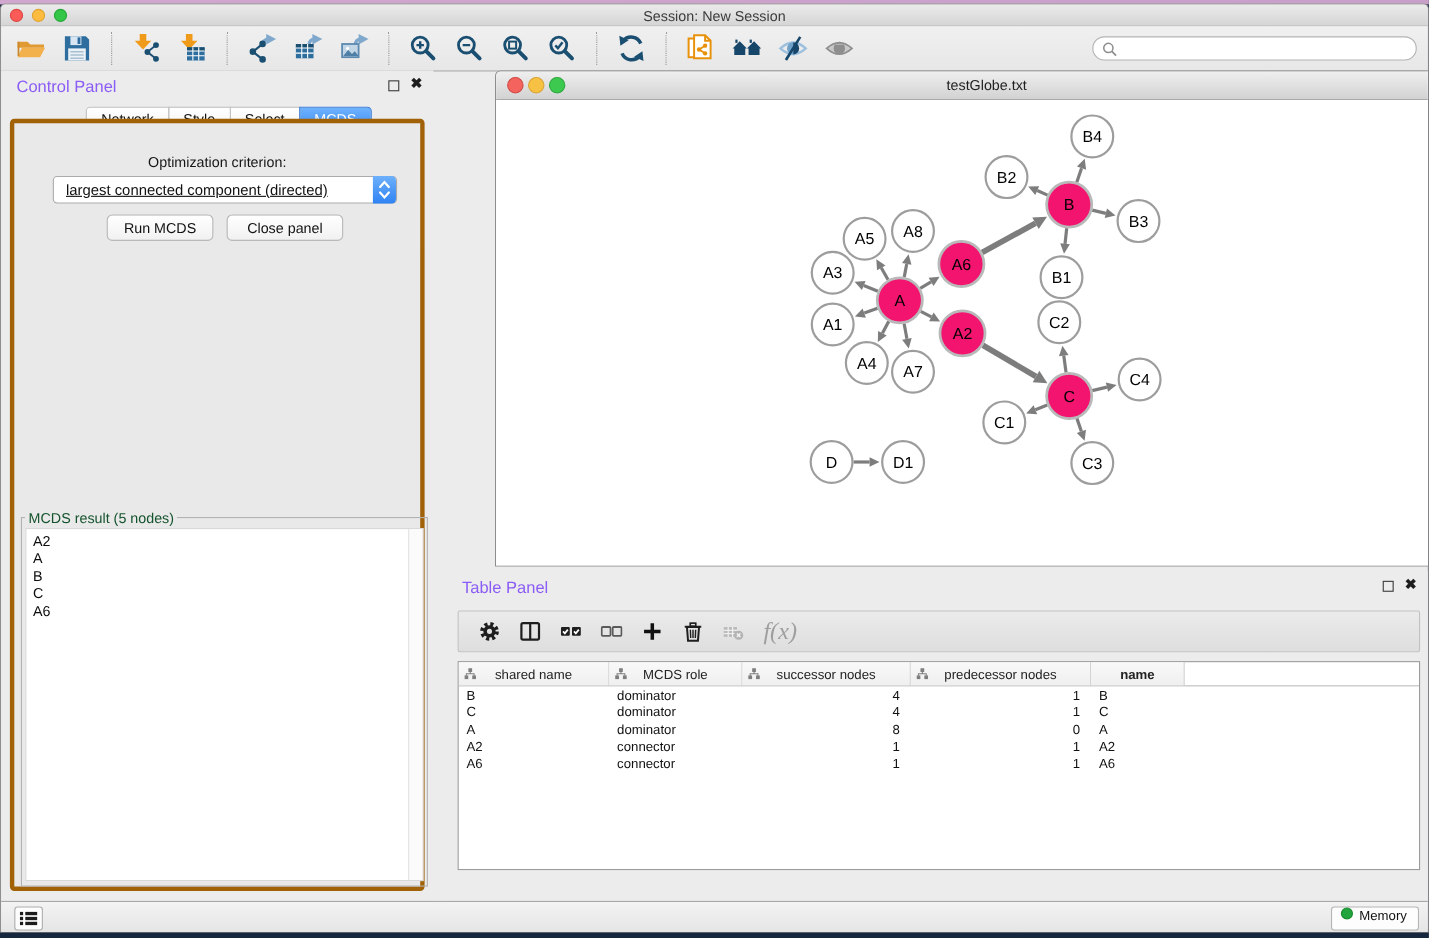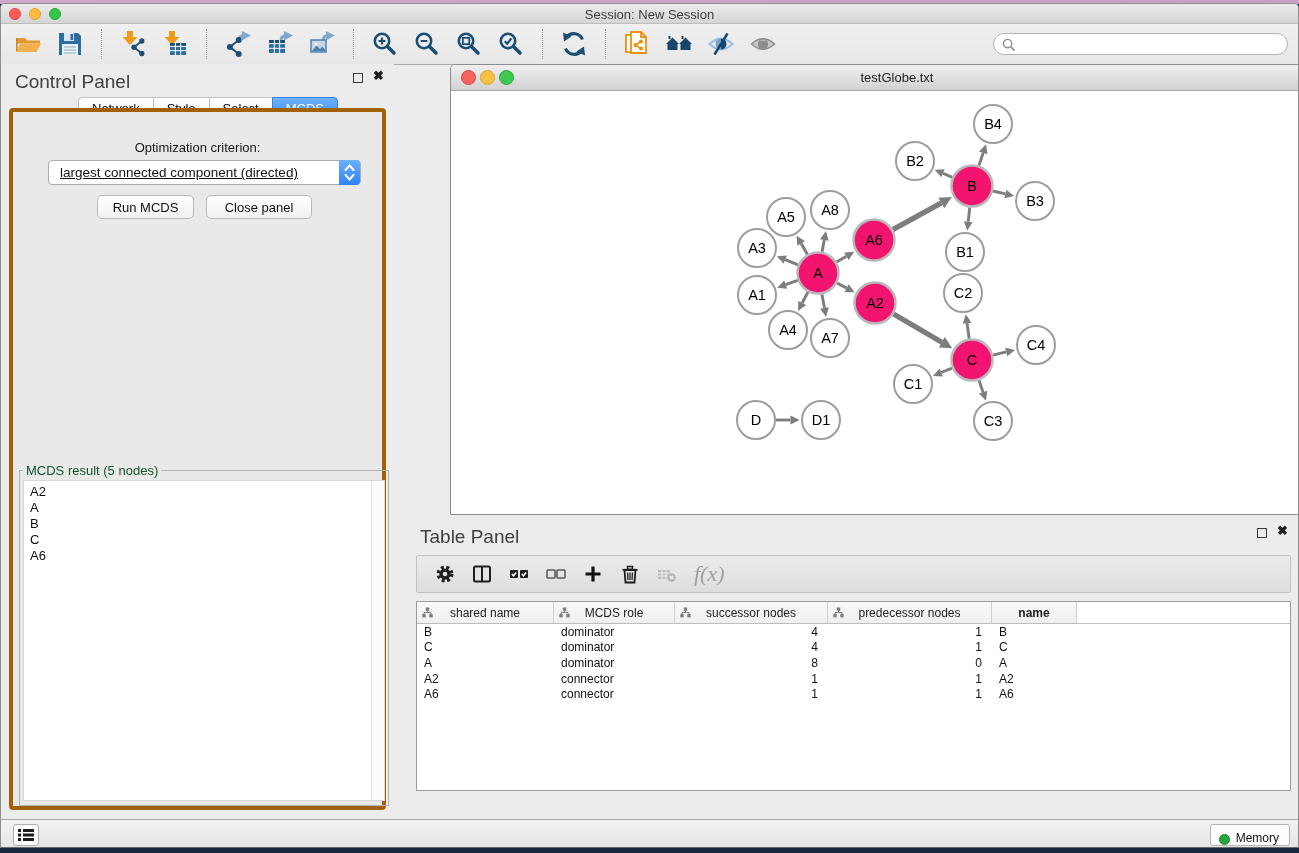"Control Panel" .panel-title { color: #404040 -> #8b5cf6; font-size: 19px -> 15px }
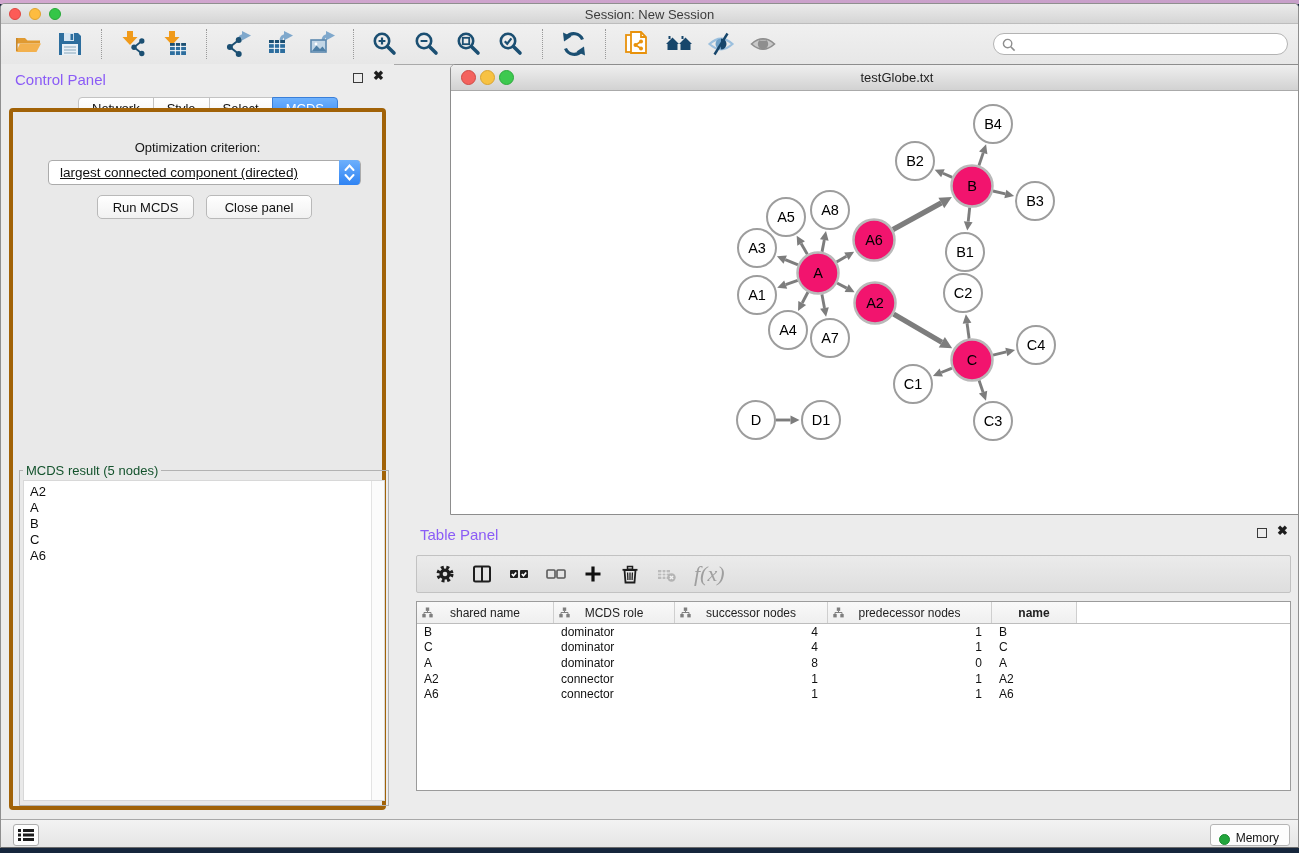"Memory" .memory-button { align-items: flex-end -> flex-start }
